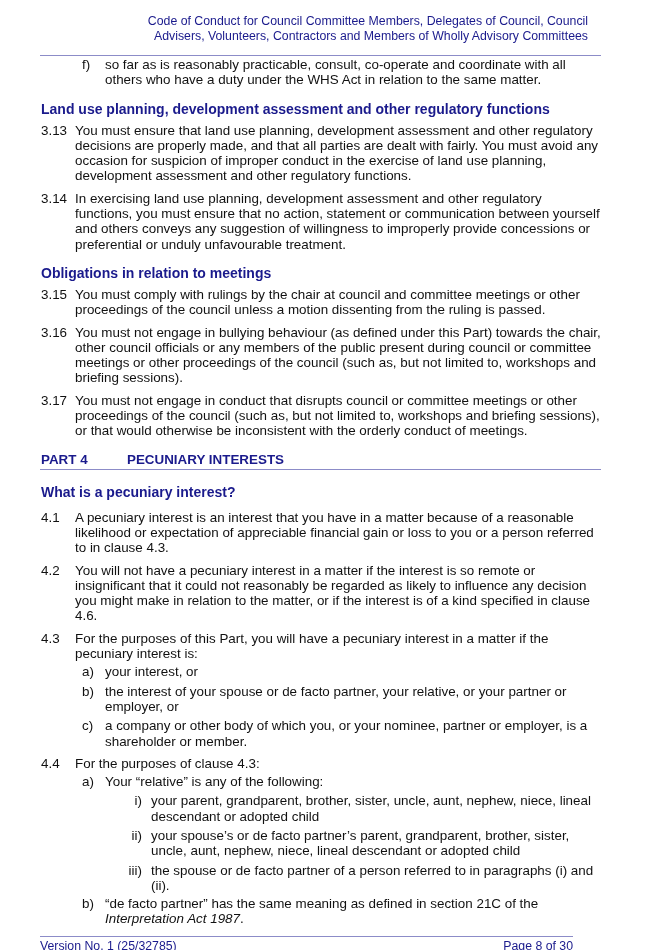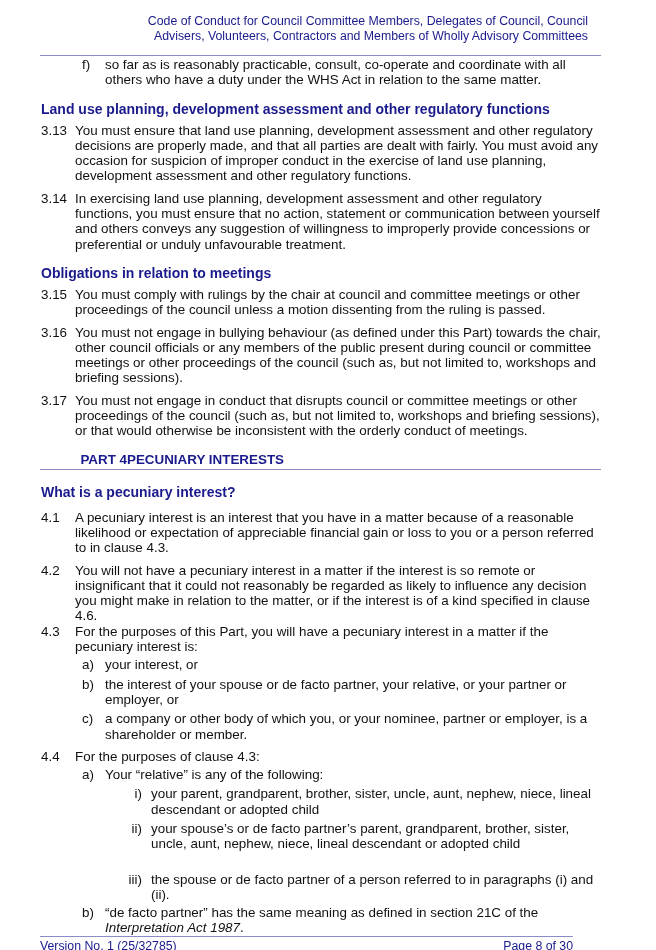"PART 4" .part .num { text-align: right -> none }
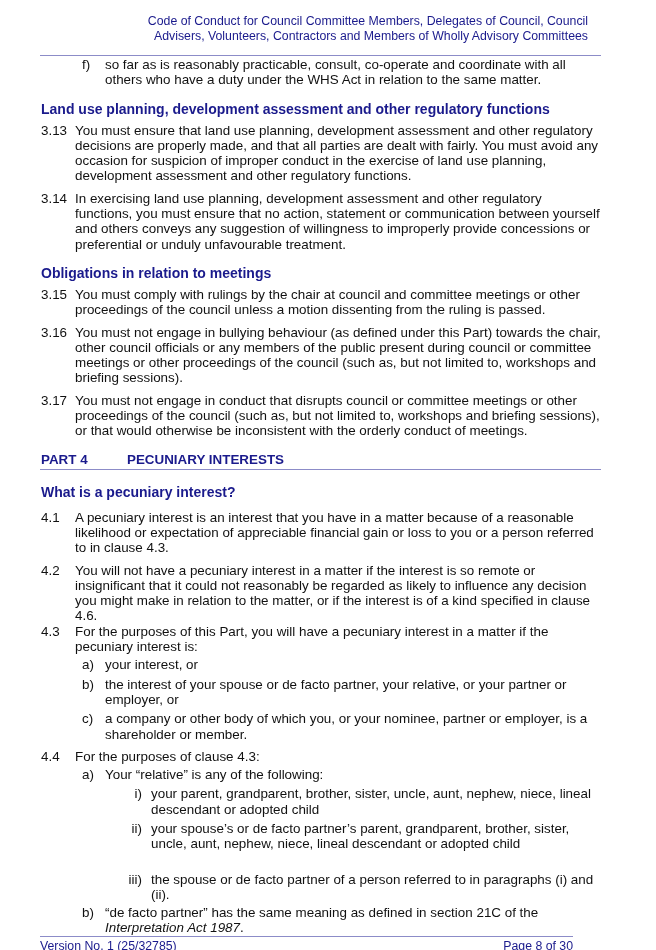"4.3" div.clause { margin-top: 0 -> 7px }
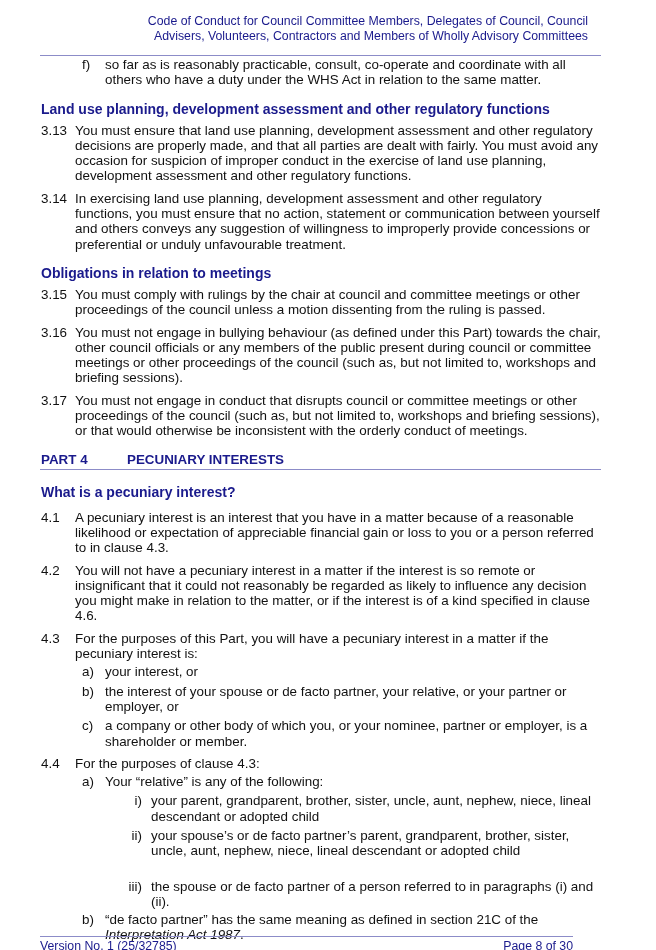"iii)" div.subsub { margin-top: 20px -> 4px }
